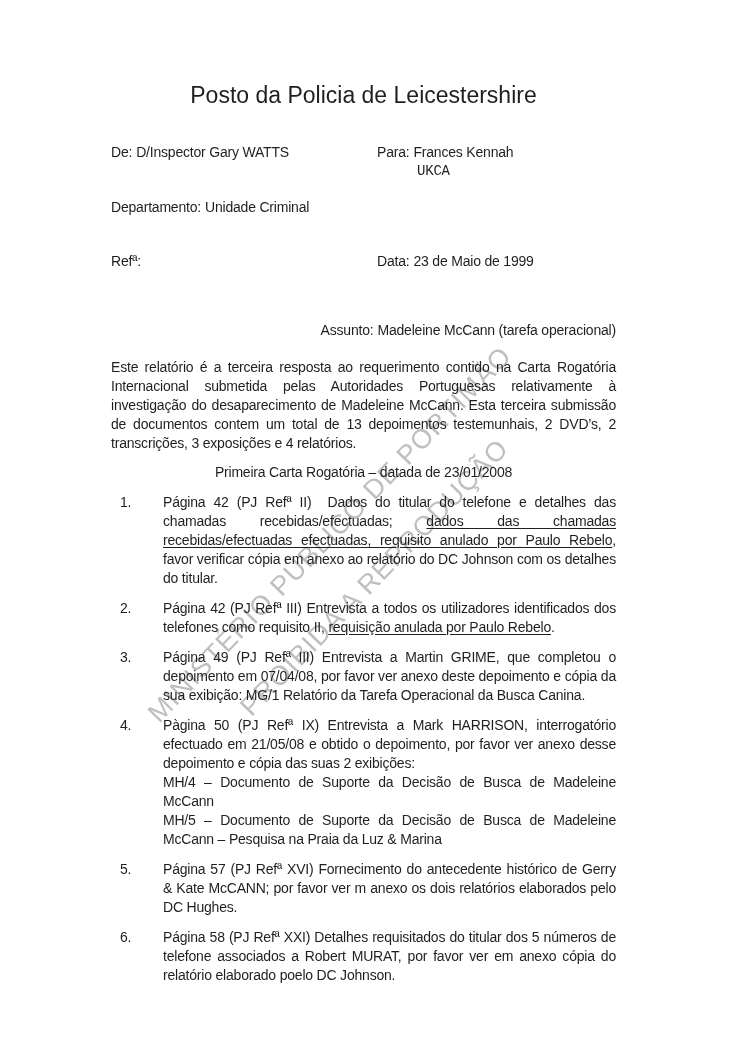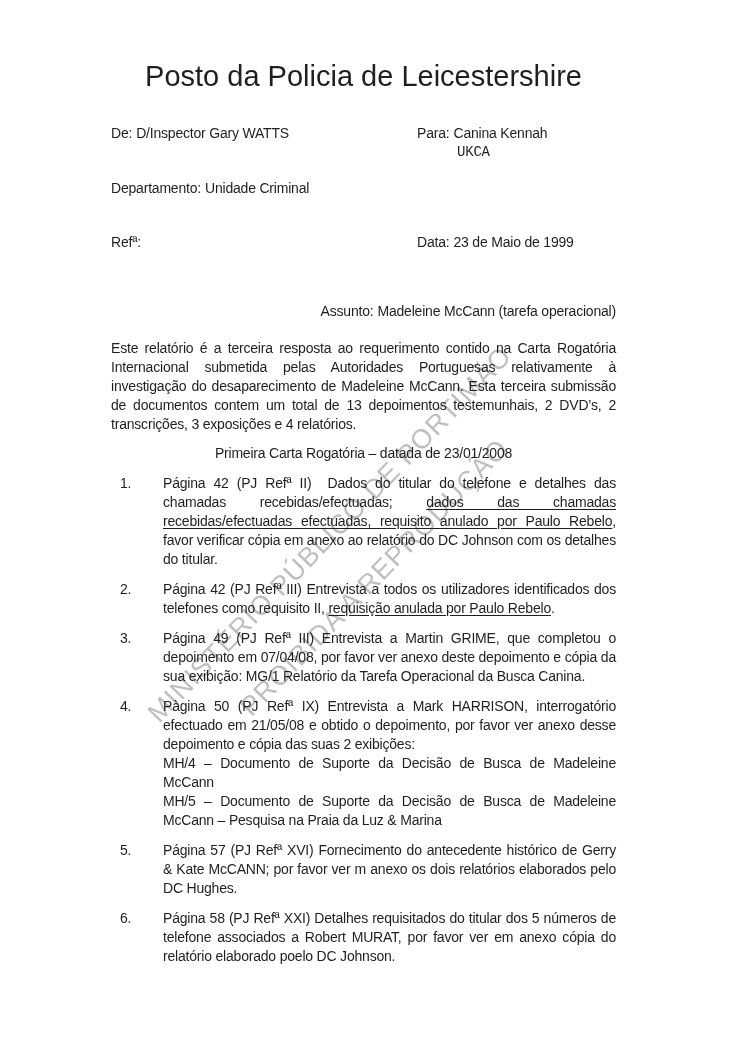"Posto da Policia de Leicestershire" .doc-title { font-size: 29px -> 23px; margin-top: 63px -> 82px }
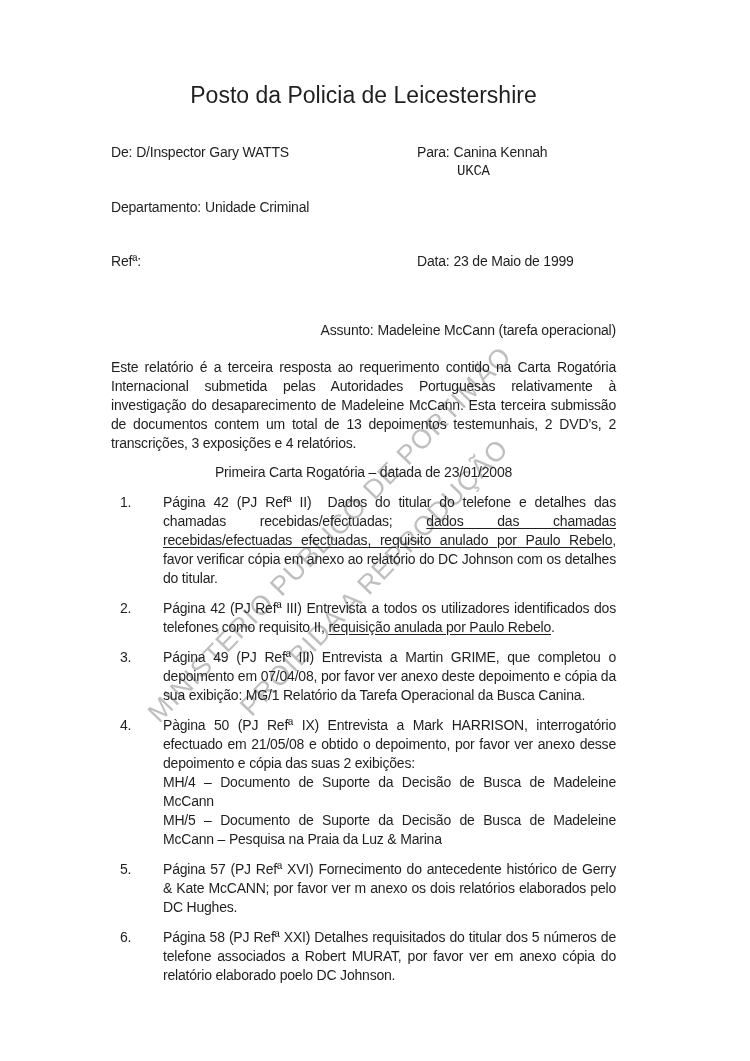"De: D/Inspector Gary WATTS" .meta-row { gap: 40px -> none }
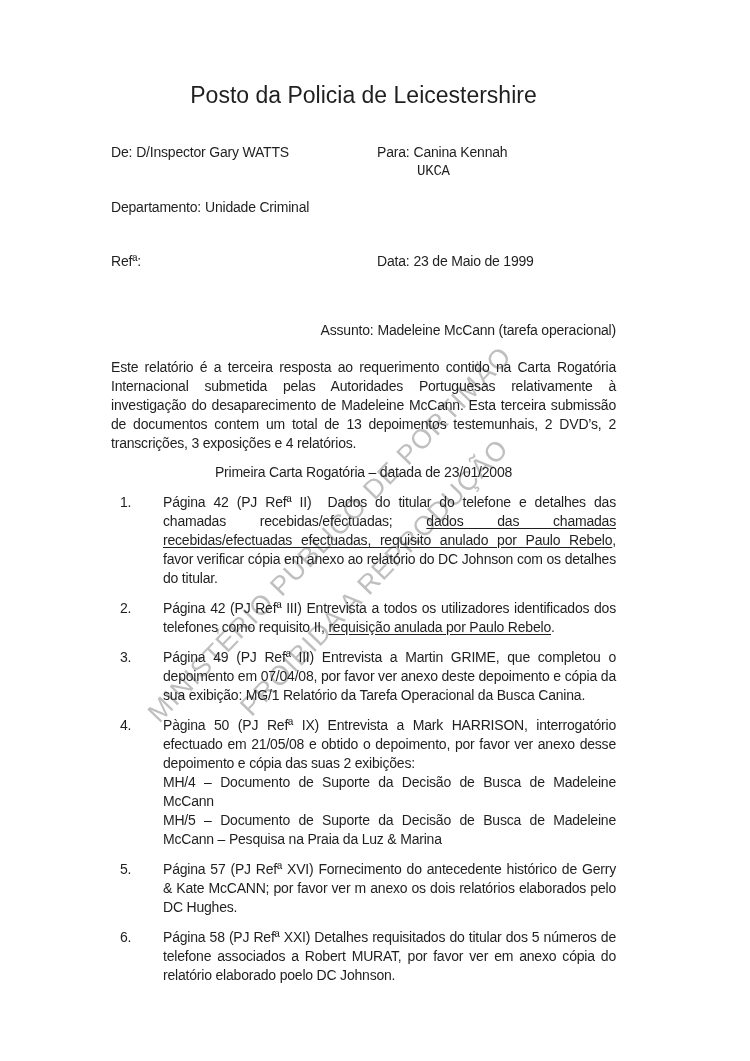"Canina Kennah" span { text: Canina -> Frances }
